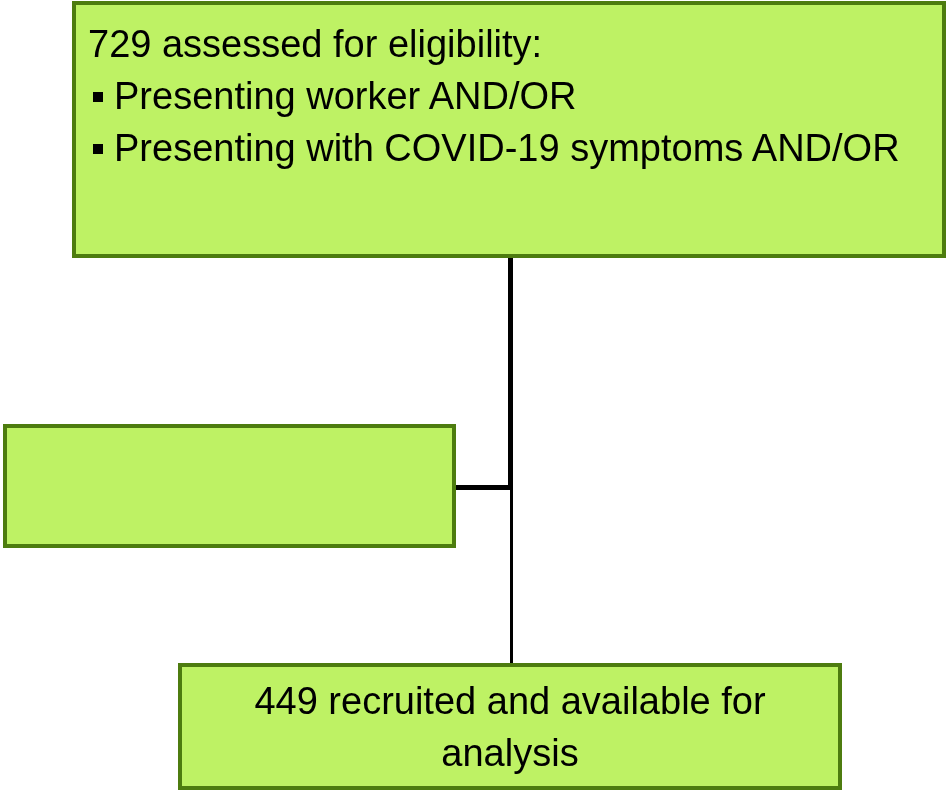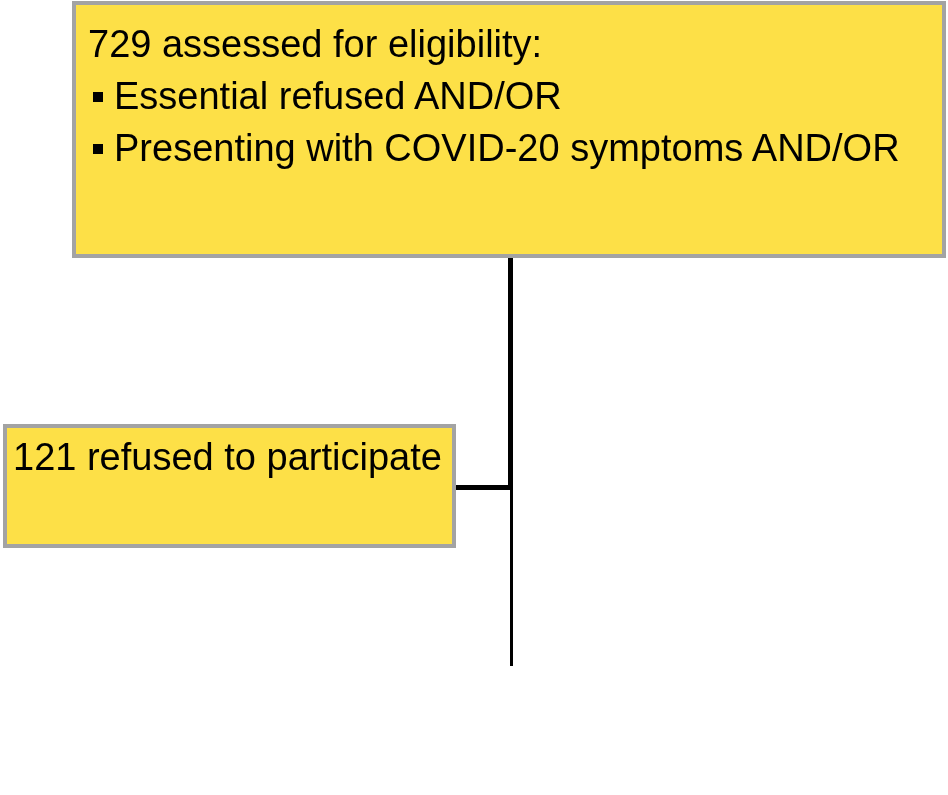"729 assessed for eligibility:" .box { background: #fde047 -> #bef264; border: 4px solid #a3a3a3 -> 4px solid #4d7c0f }
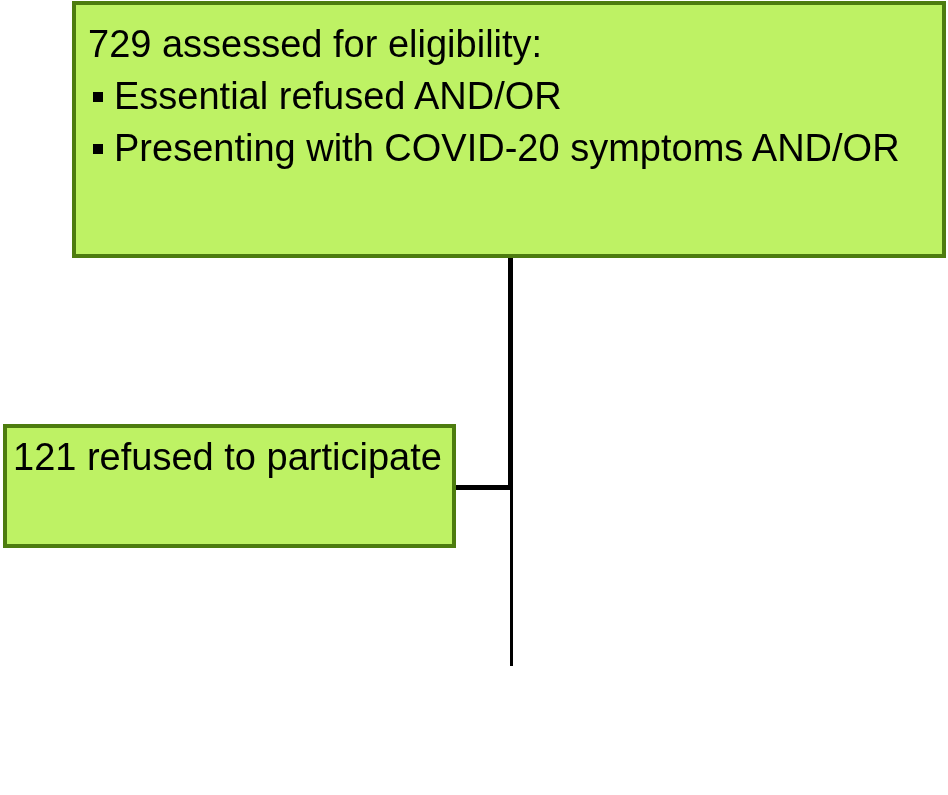"Essential refused AND/OR" span { text: Essential refused -> Presenting worker }
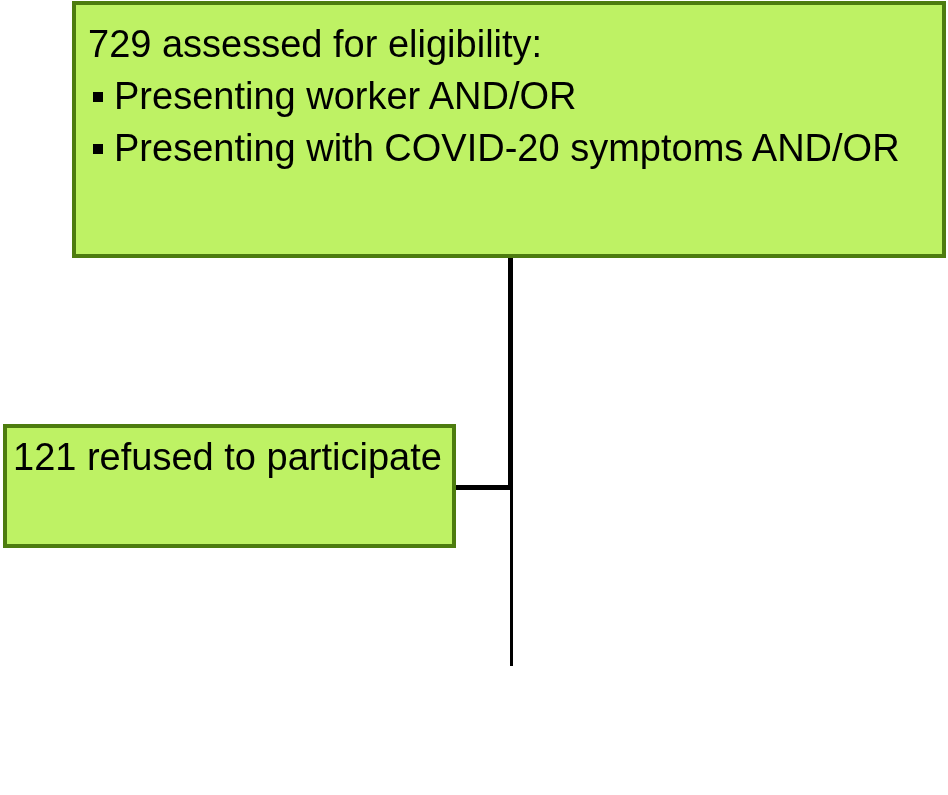"Presenting with COVID-20 symptoms AND/OR" span { text: COVID-20 -> COVID-19 }
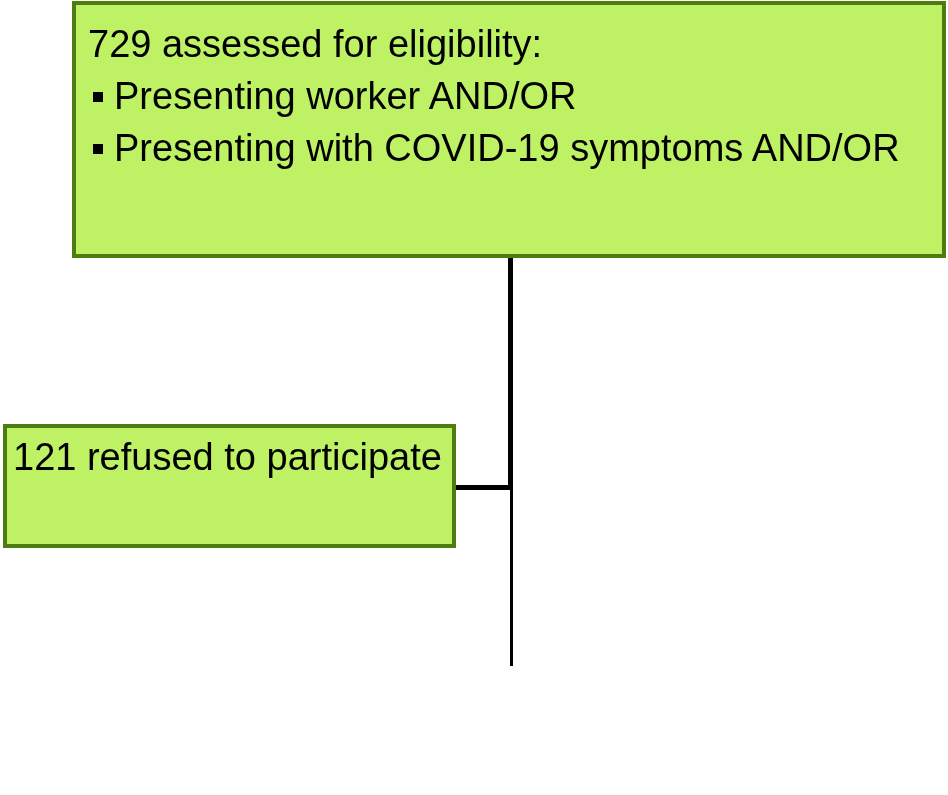"121 refused to participate" div.line { html: <div>121 refused to participate</div> -> none }
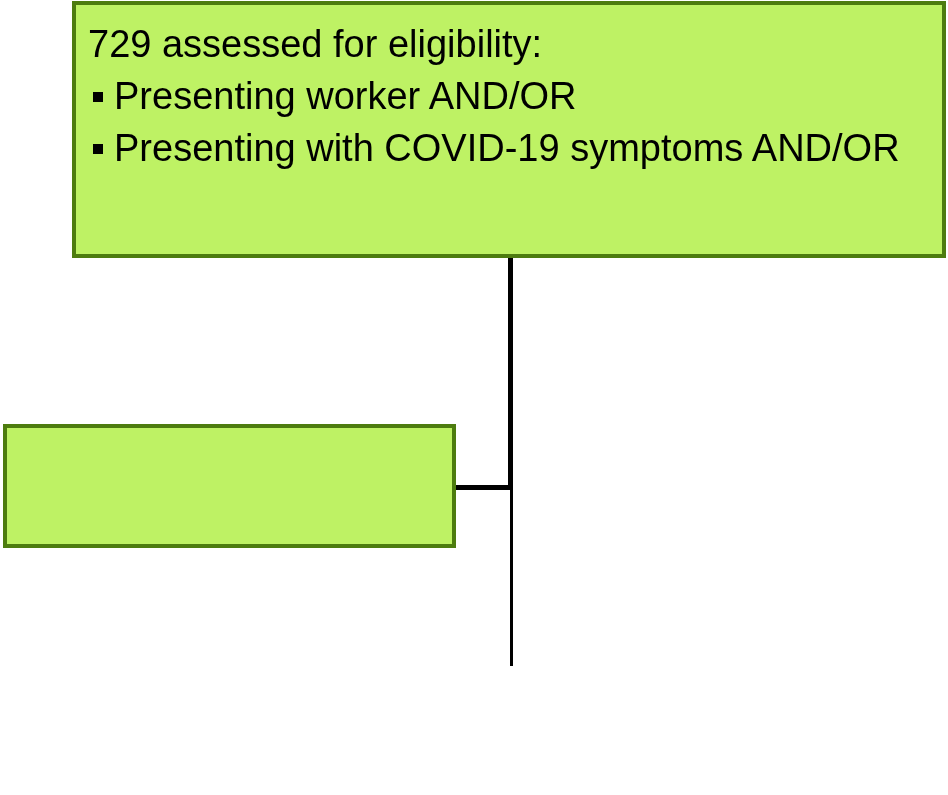"449 recruited and available for" div.box { html: none -> <div> <div>449 recruited and available for analysis</div> </div> }
